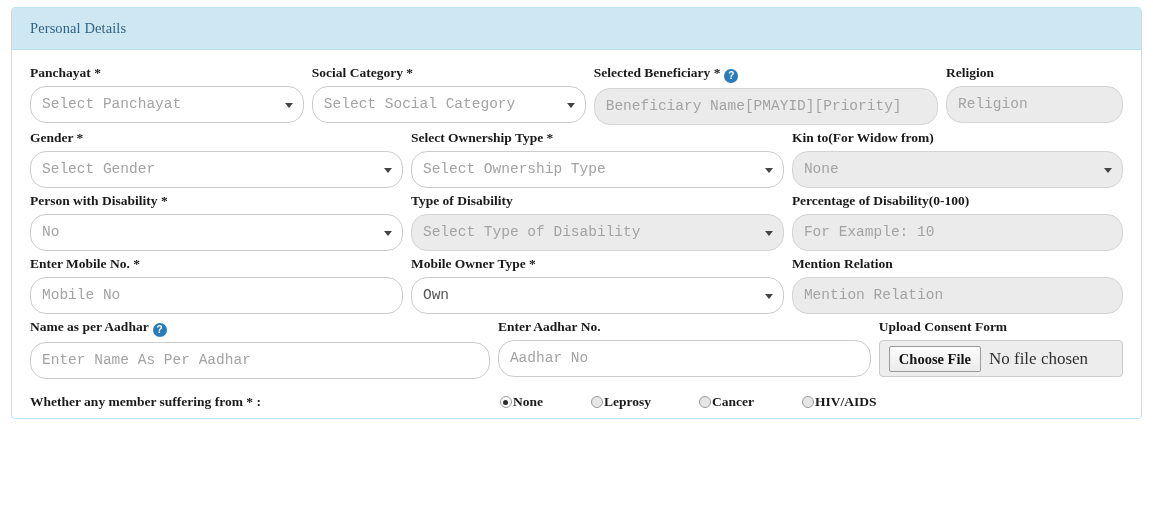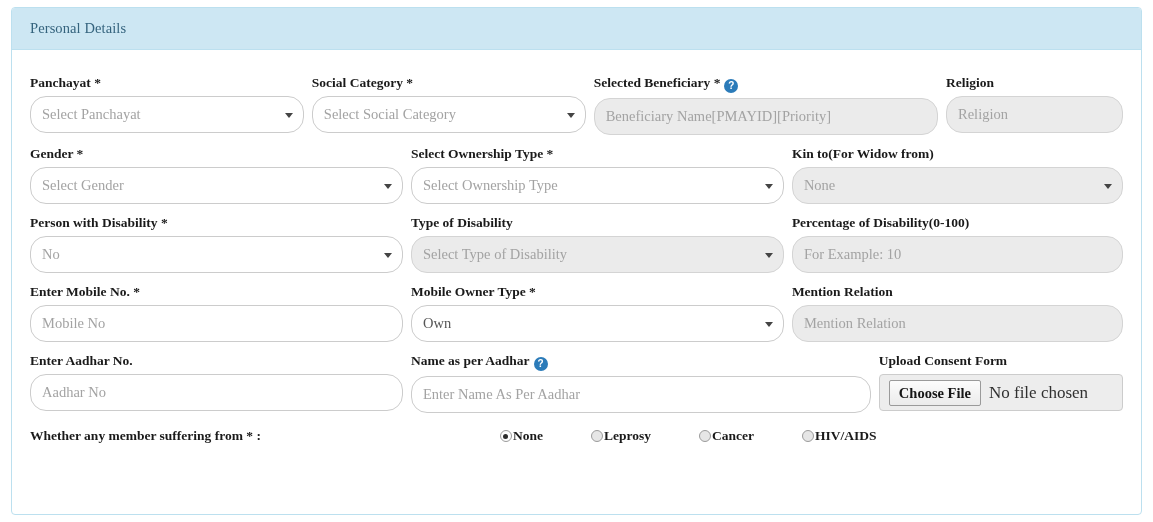"Personal Details" .panel { height: 508px -> 412px }
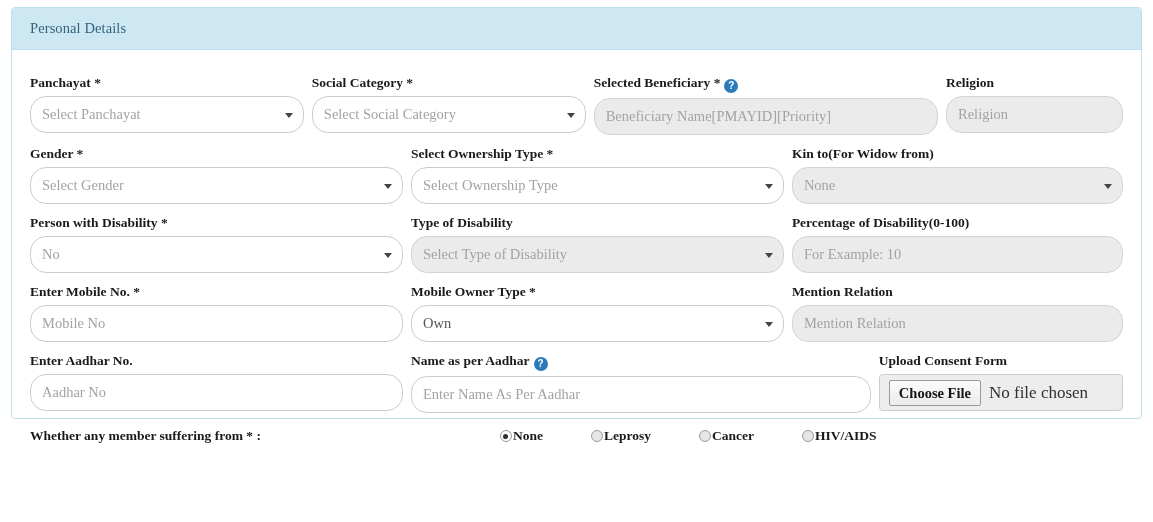"Panchayat *" .row { margin-top: 10px -> none }
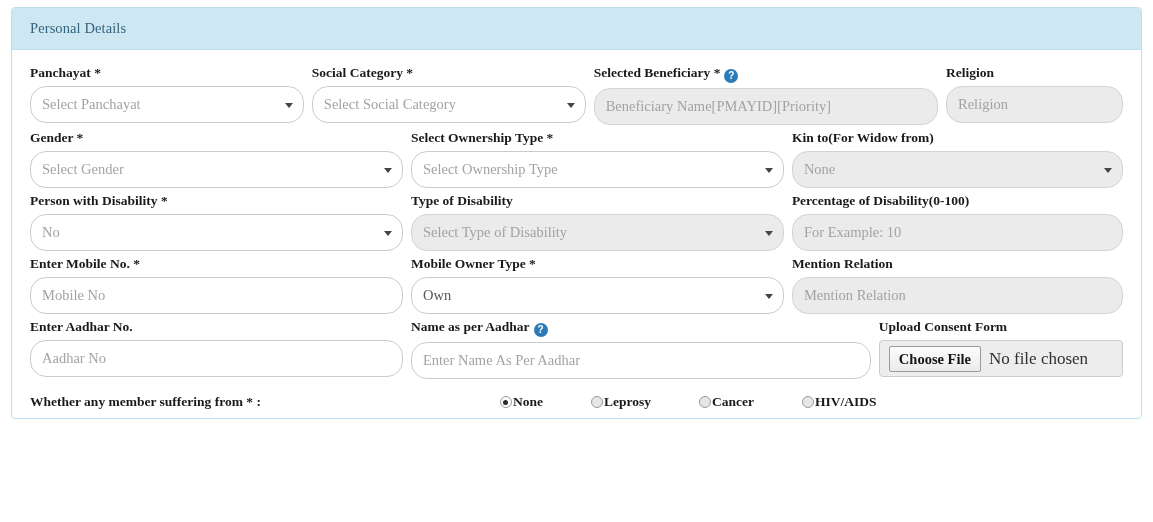"Select Panchayat" .ctl { font-family: Liberation Serif, serif -> Liberation Mono, monospace }
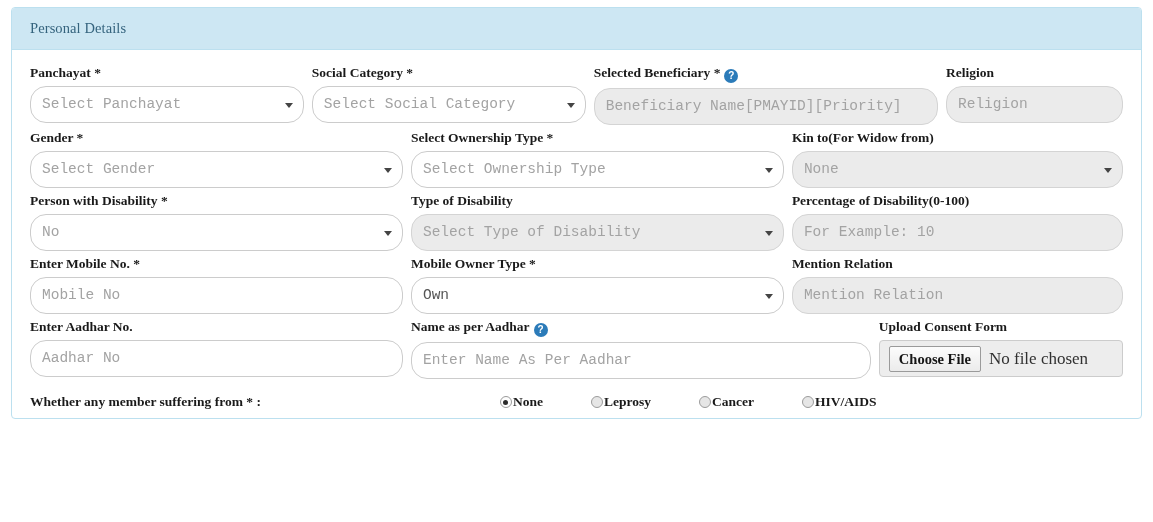"Enter Aadhar No." div.fg { order: before "Name as per Aadhar ?" -> after "Name as per Aadhar ?" }
